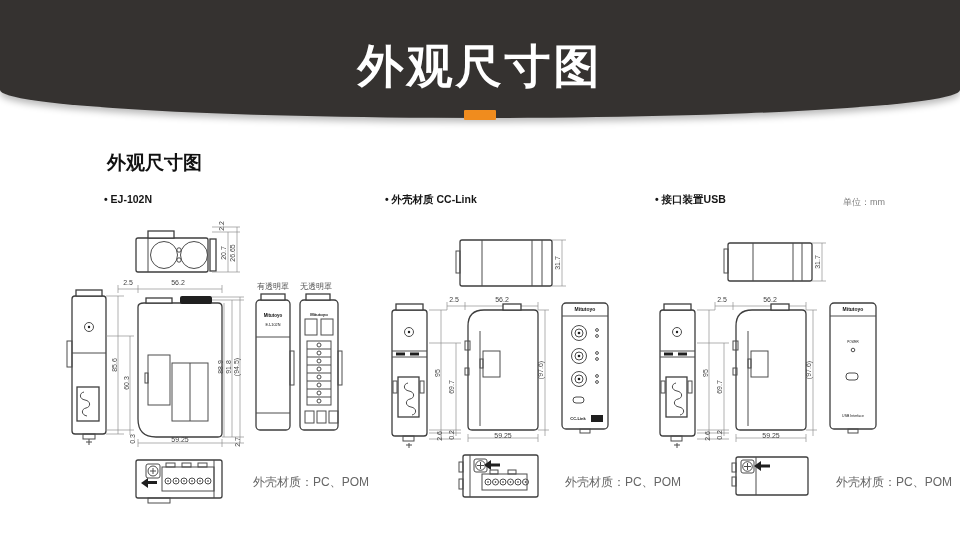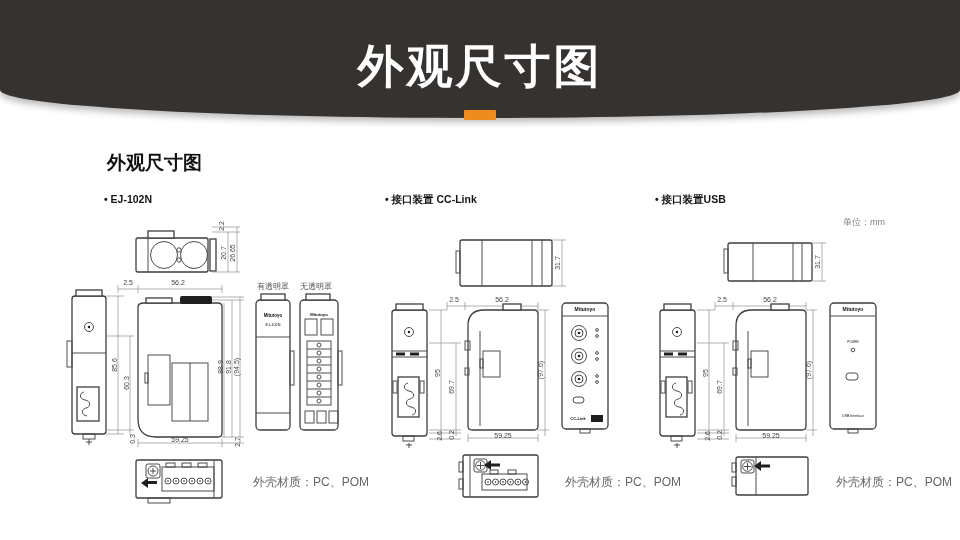"• 接口装置 CC-Link" div.bullet { text: 接口装置 -> 外壳材质 }
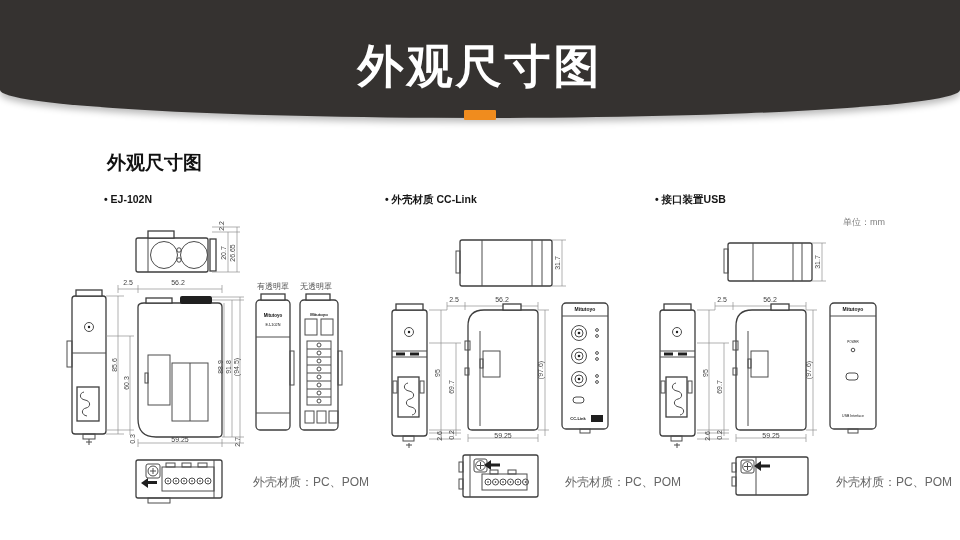"单位：mm" .unit { margin-top: 20px -> none }
